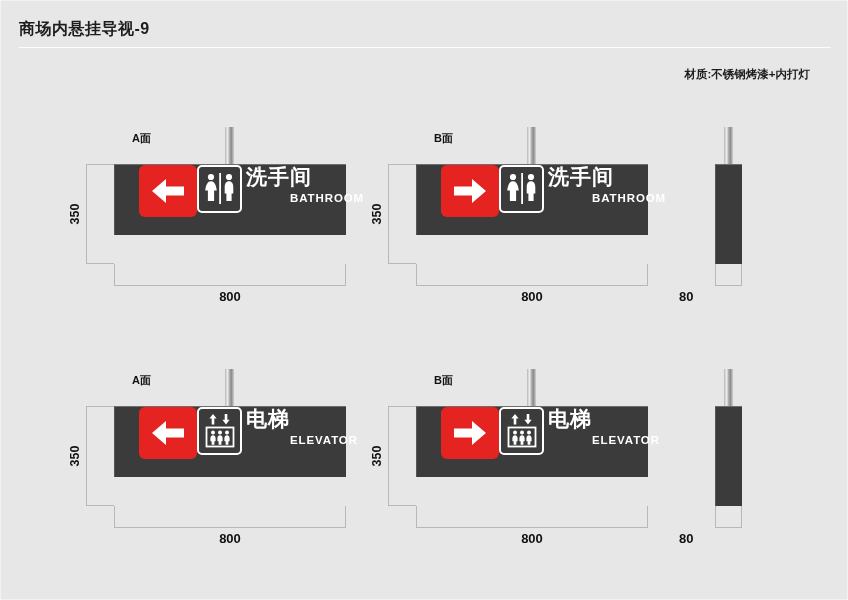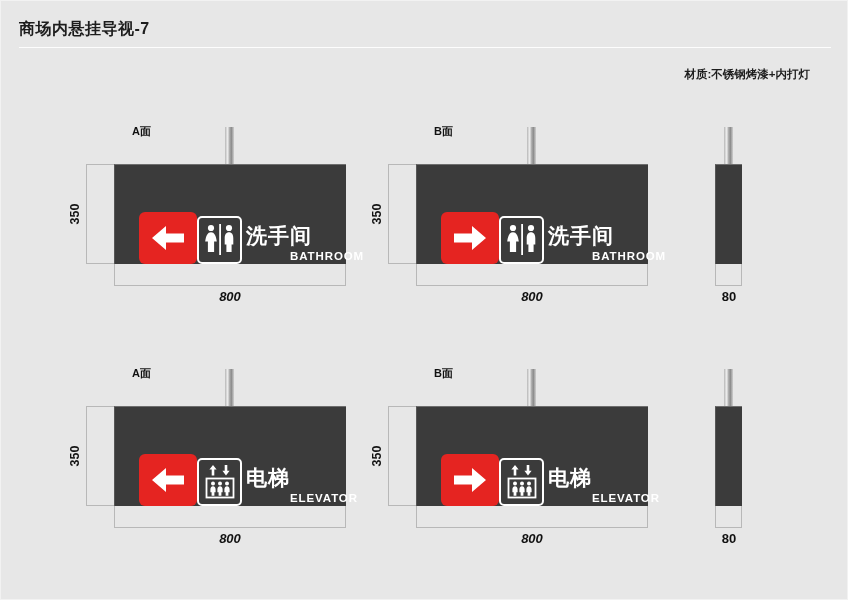"商场内悬挂导视-7" div { text: -7 -> -9 }
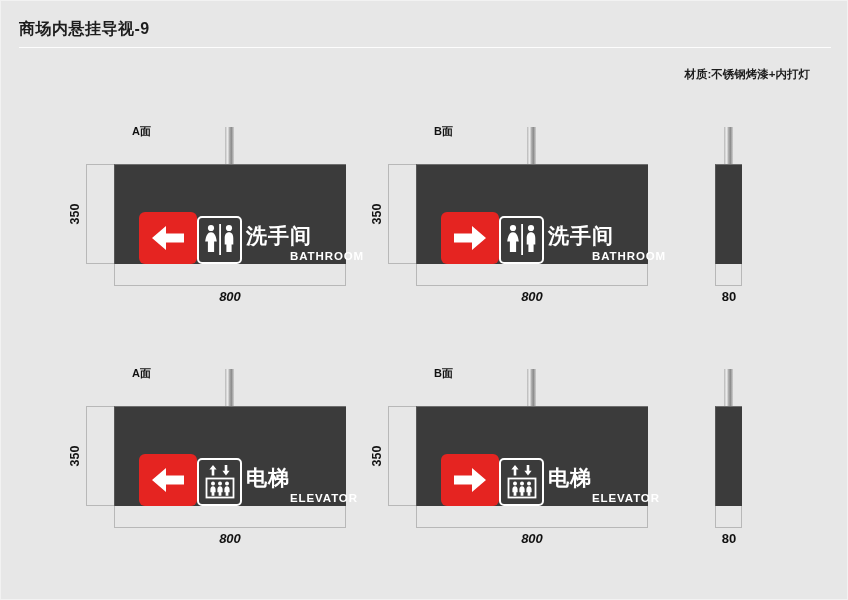"A面" .face-label { top: 5px -> 12px }
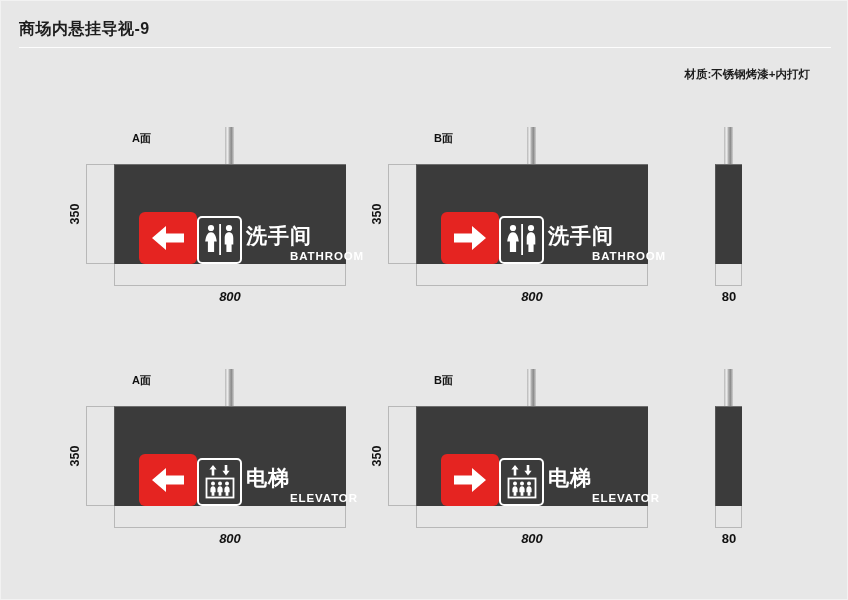"洗手间" .panel { align-items: flex-end -> flex-start; height: 100px -> 71px }
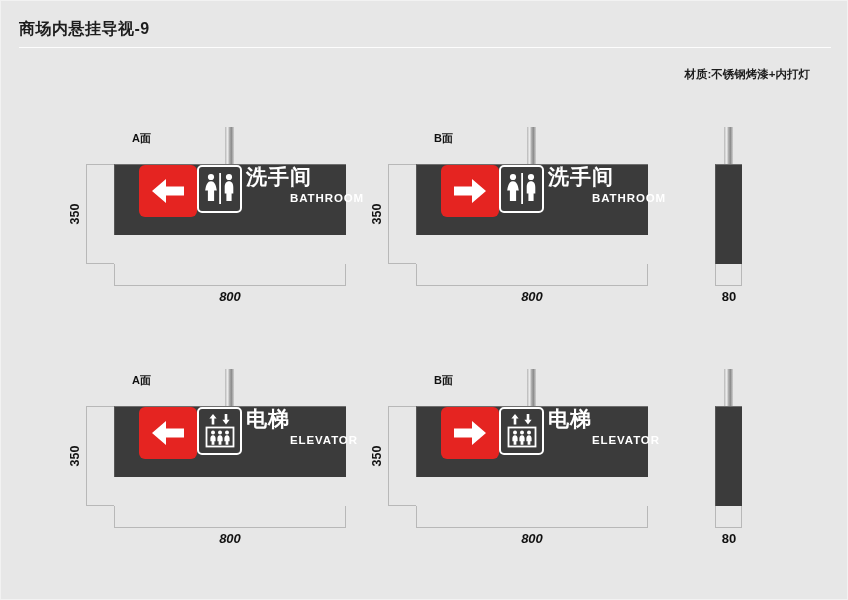"800" .dim-bottom-label { font-style: italic -> none }
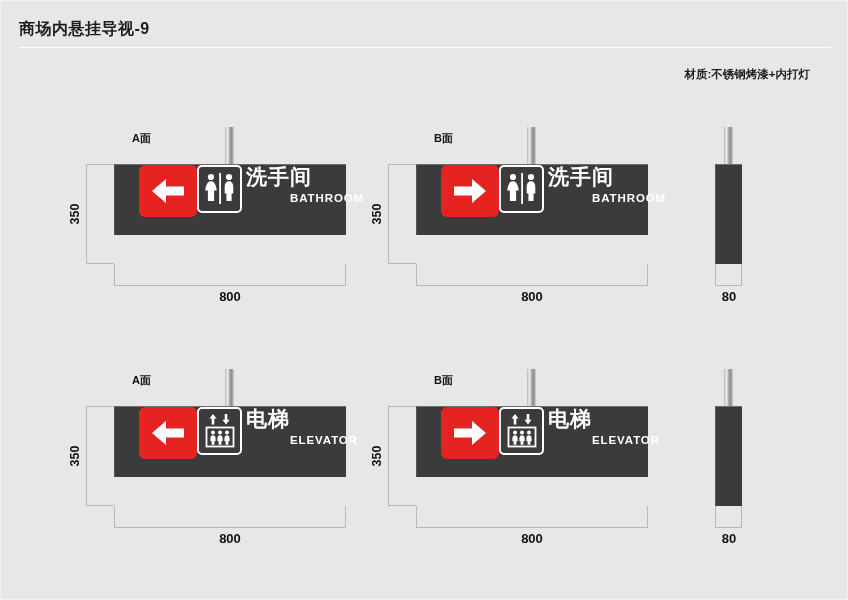"80" .side-dim-label { text-align: center -> none }
